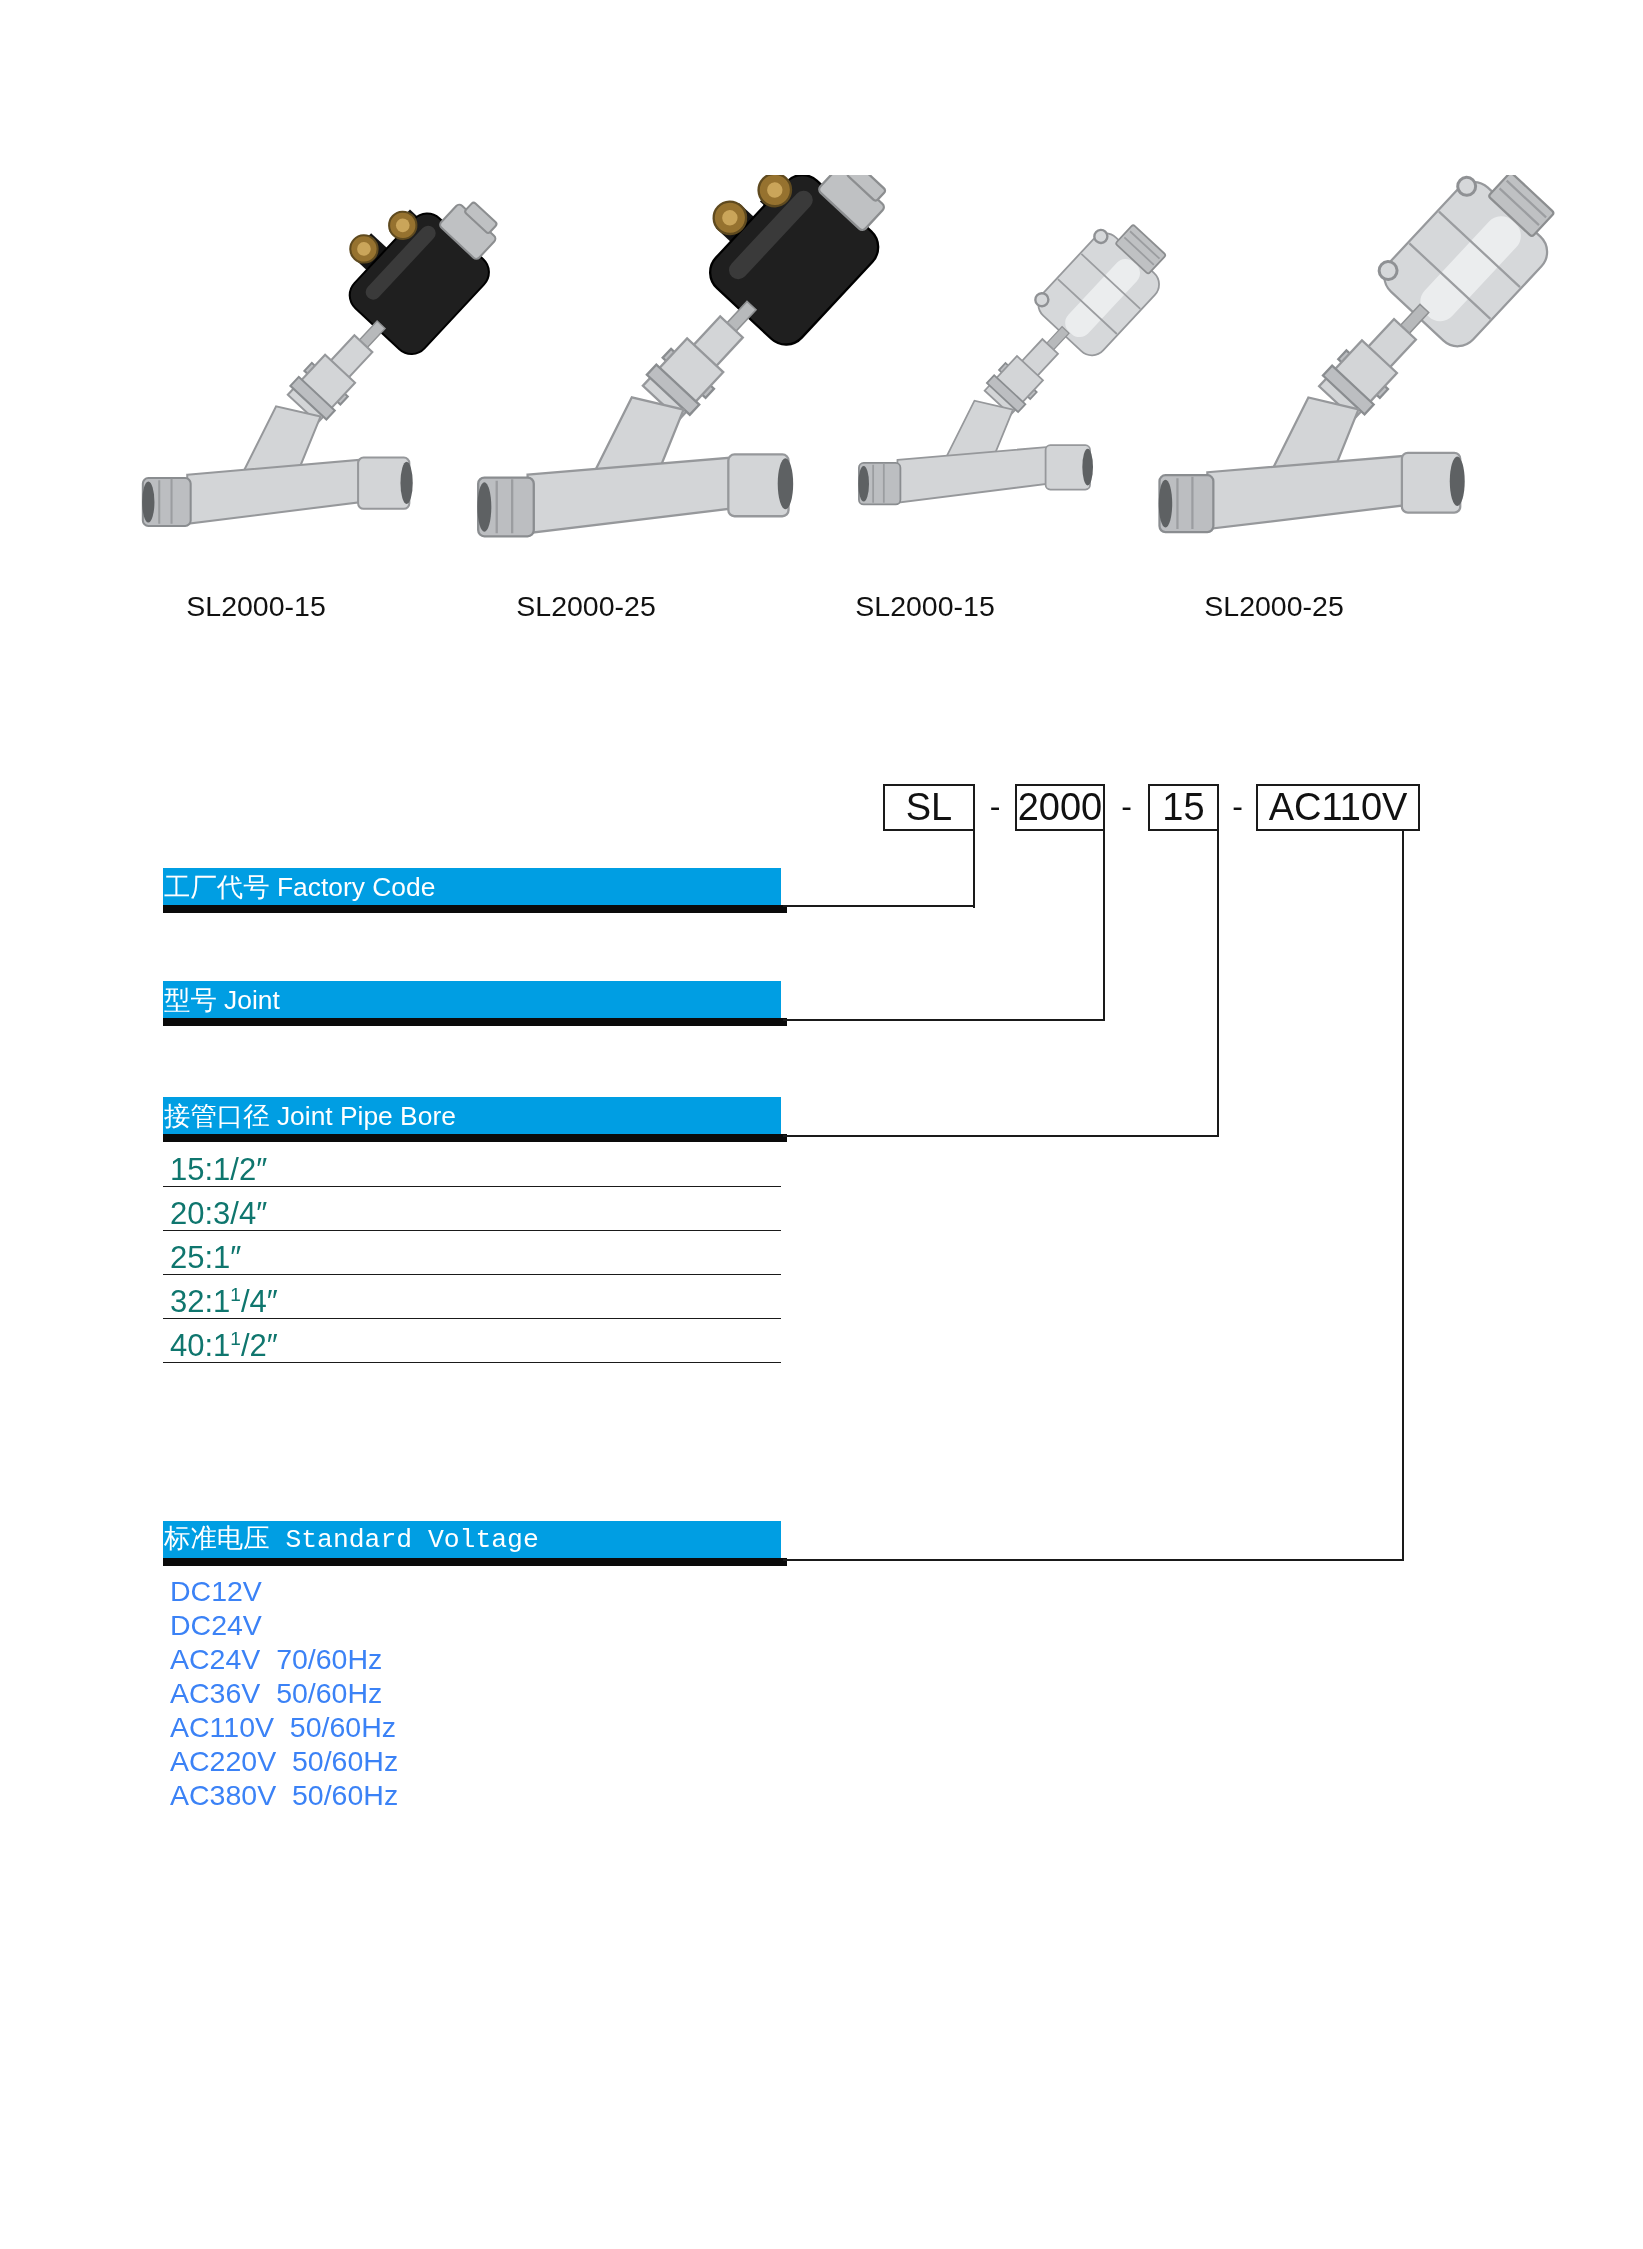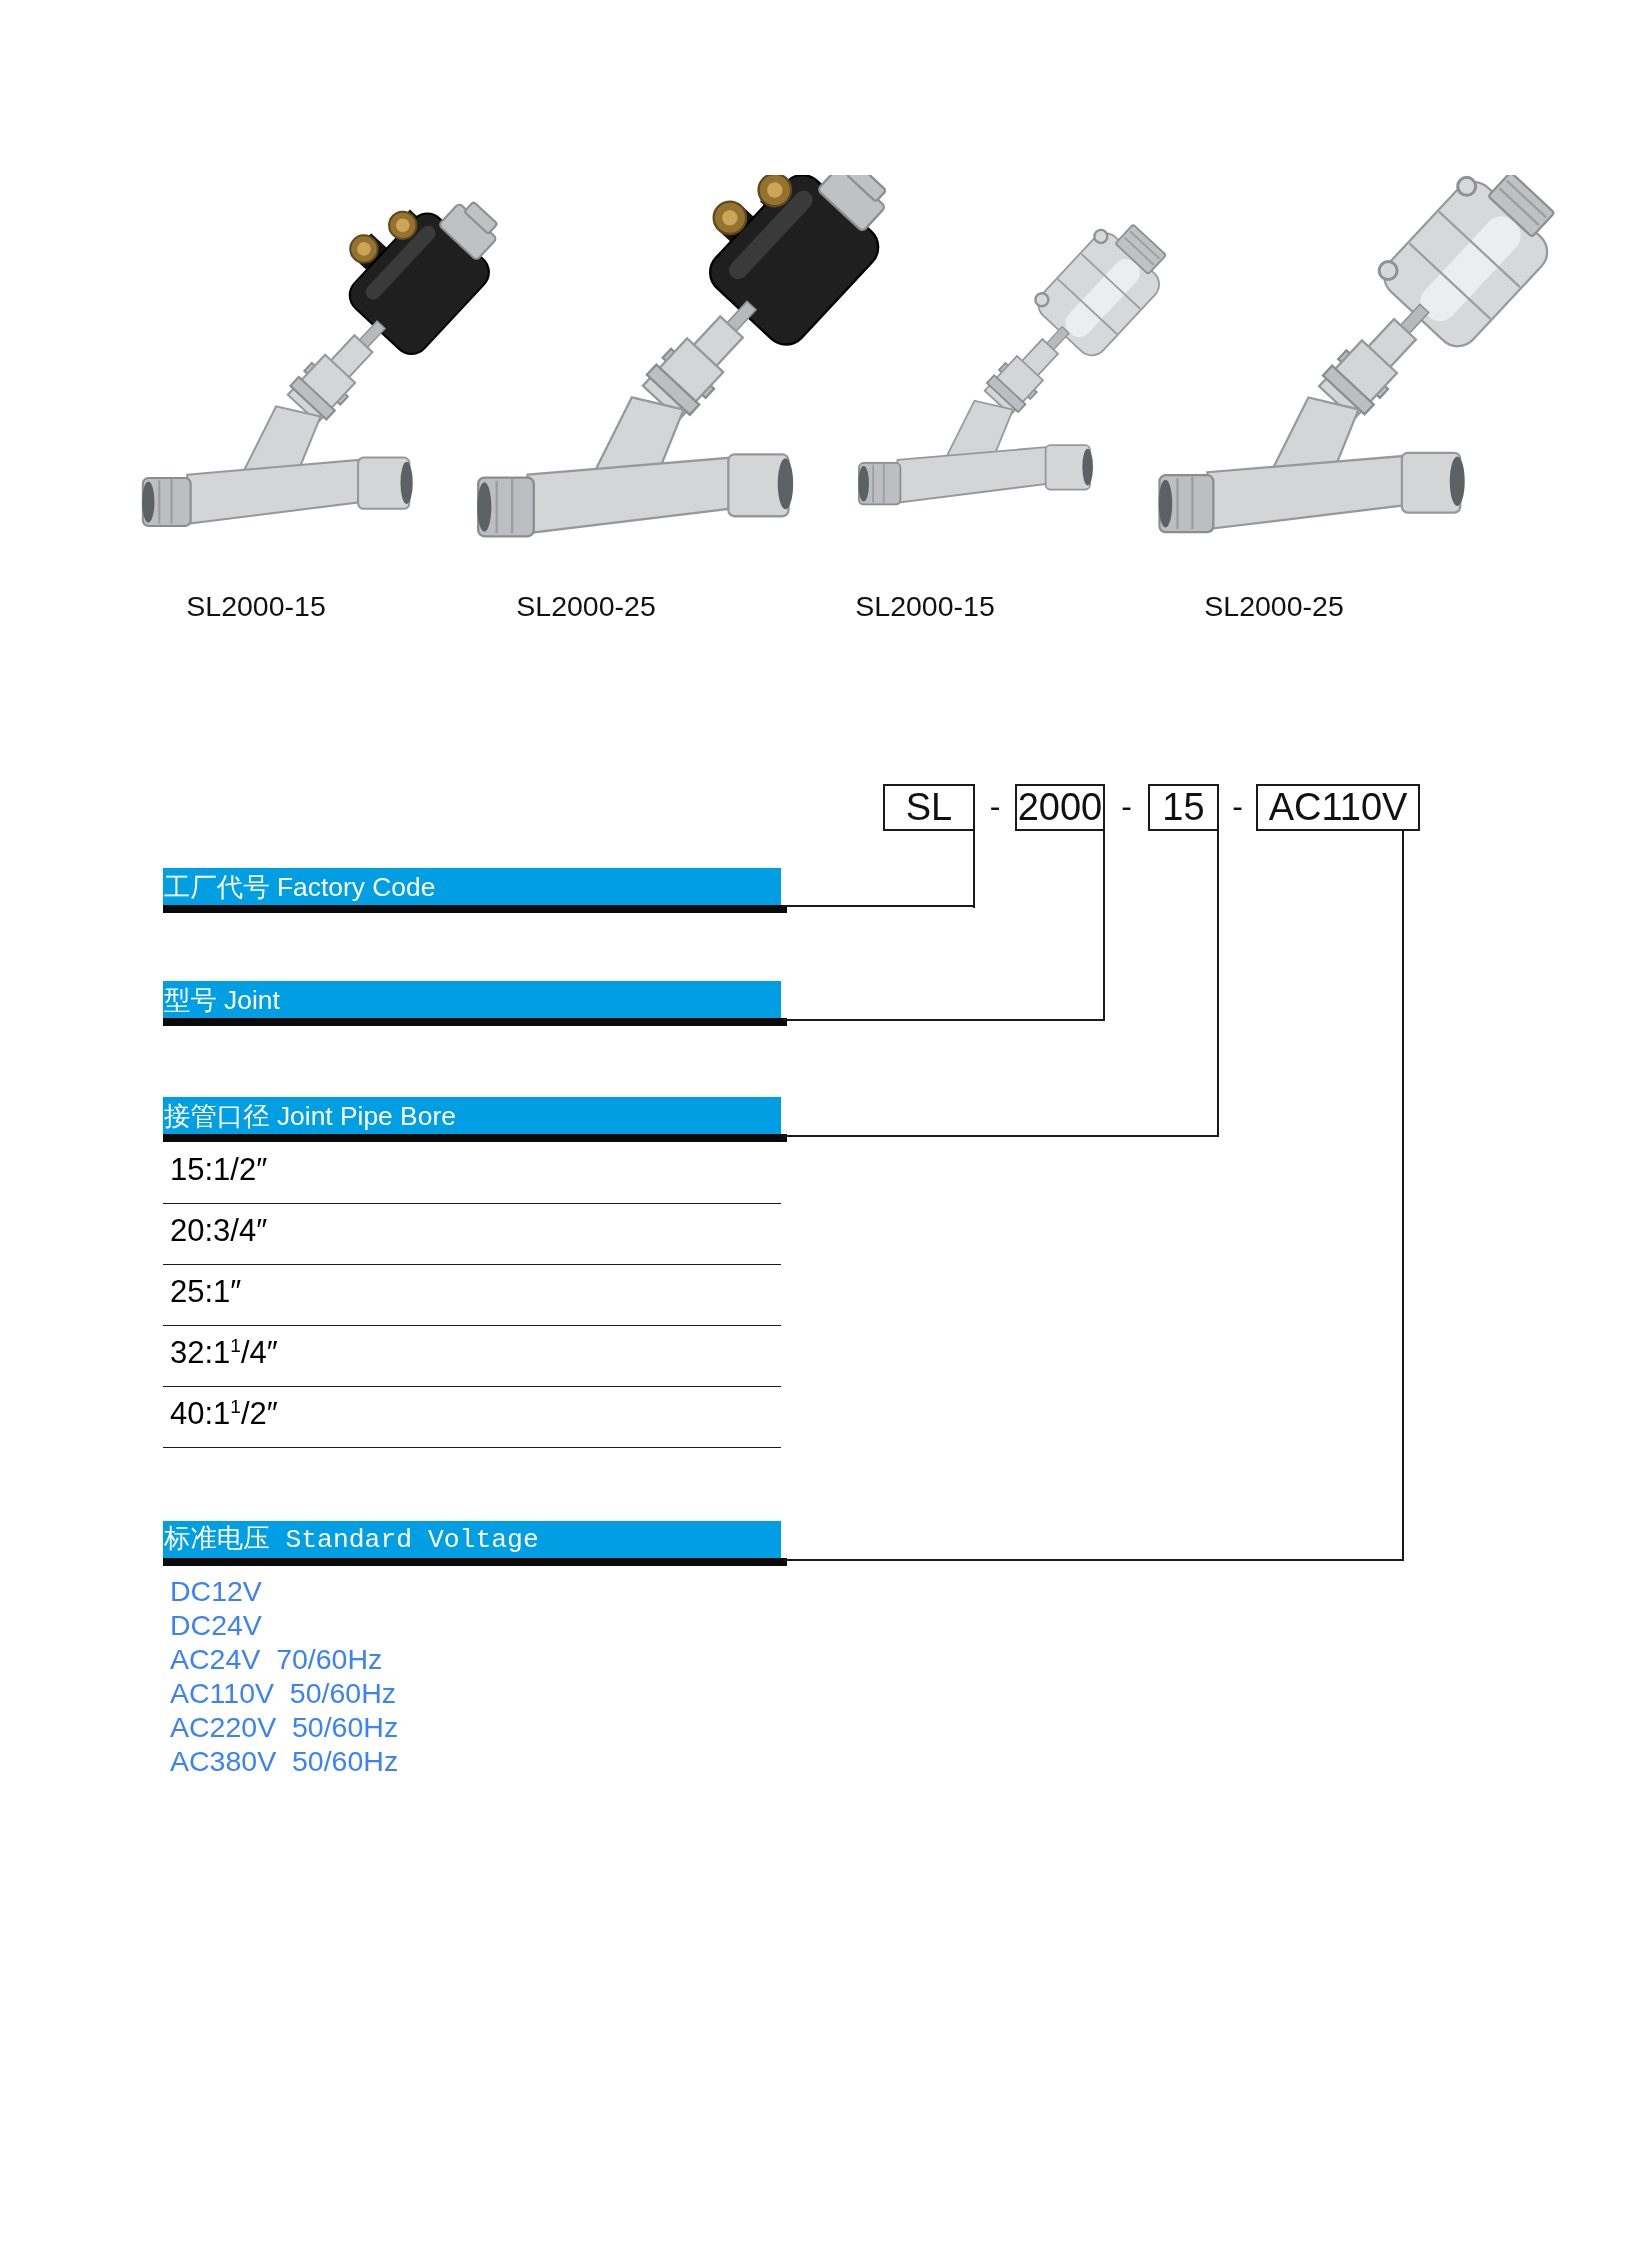"15:1/2″" .bore-row { color: #000000 -> #0f766e; height: 61px -> 44px }
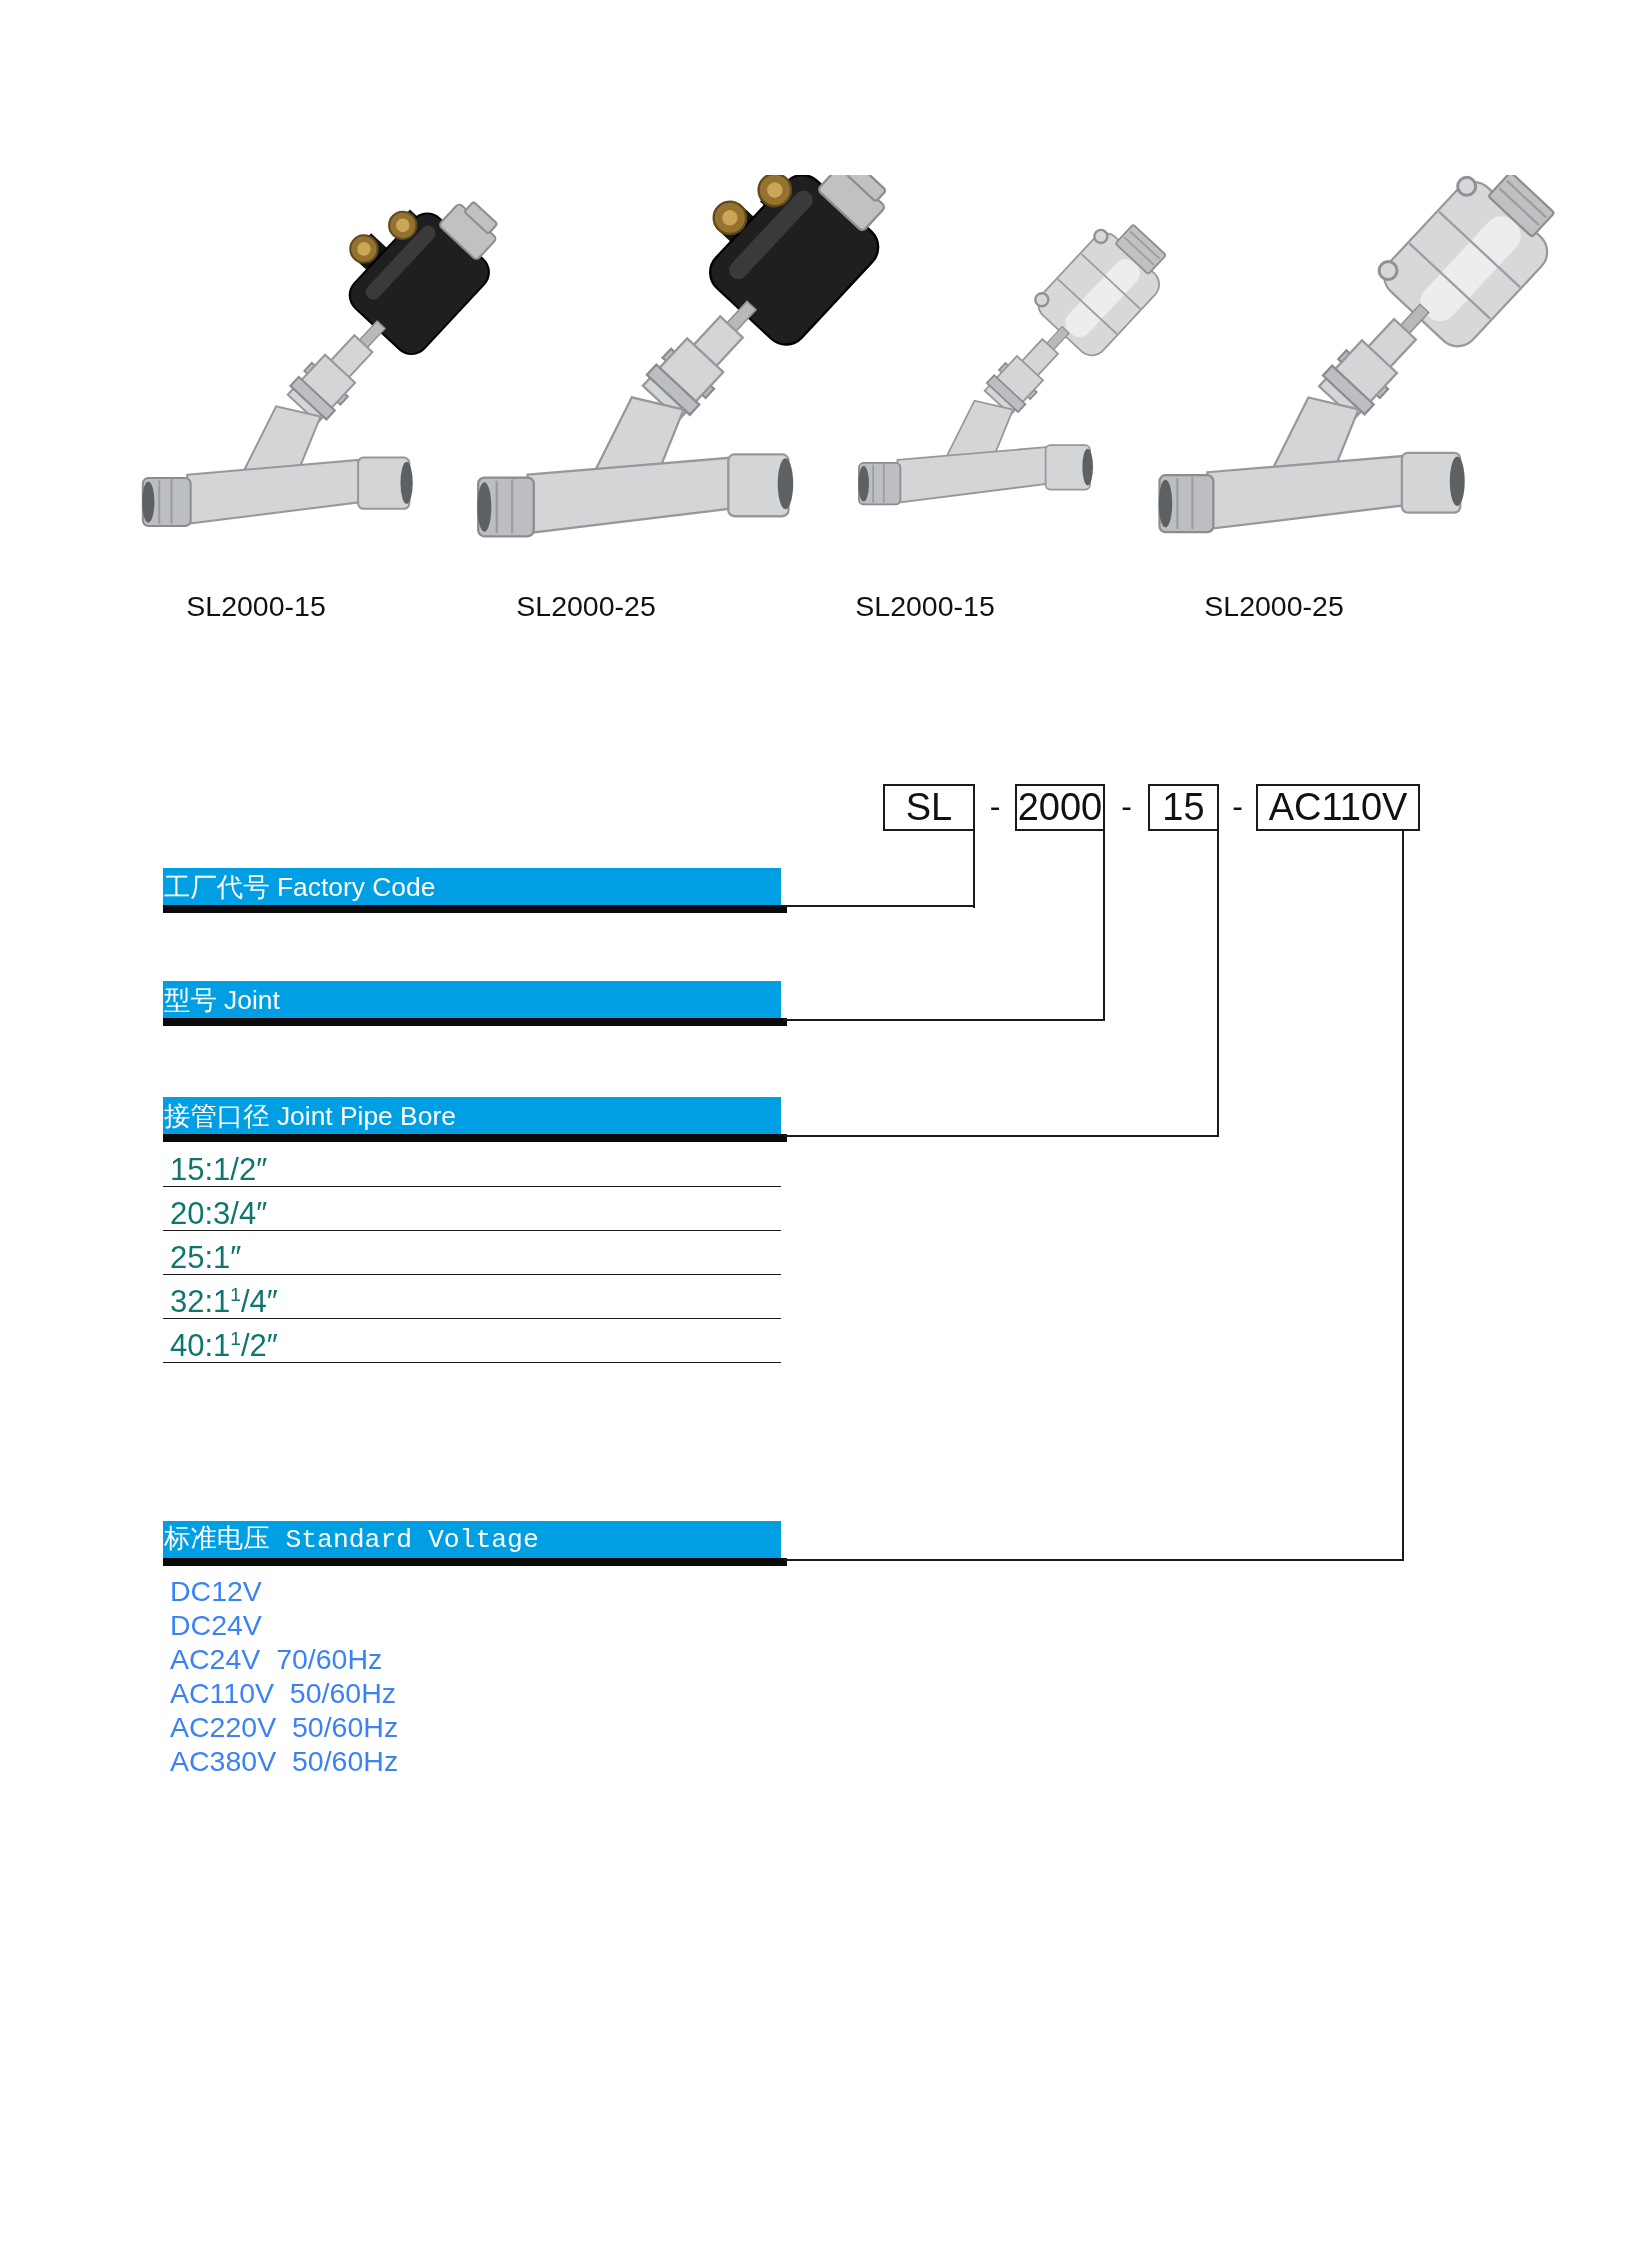"AC36V 50/60Hz" div.volt-row { html: none -> <div>AC36V 50/60Hz</div> }
